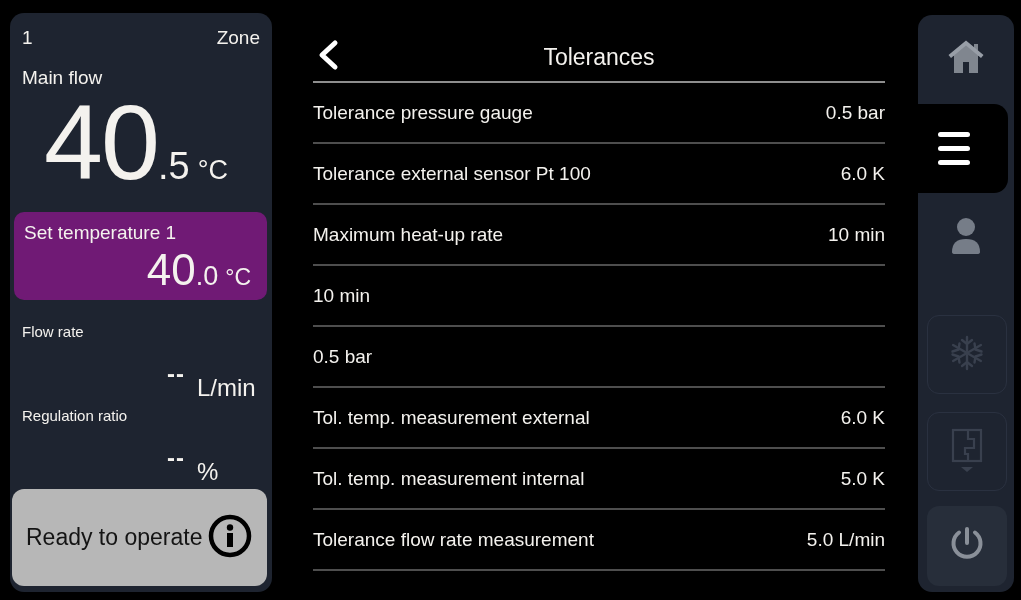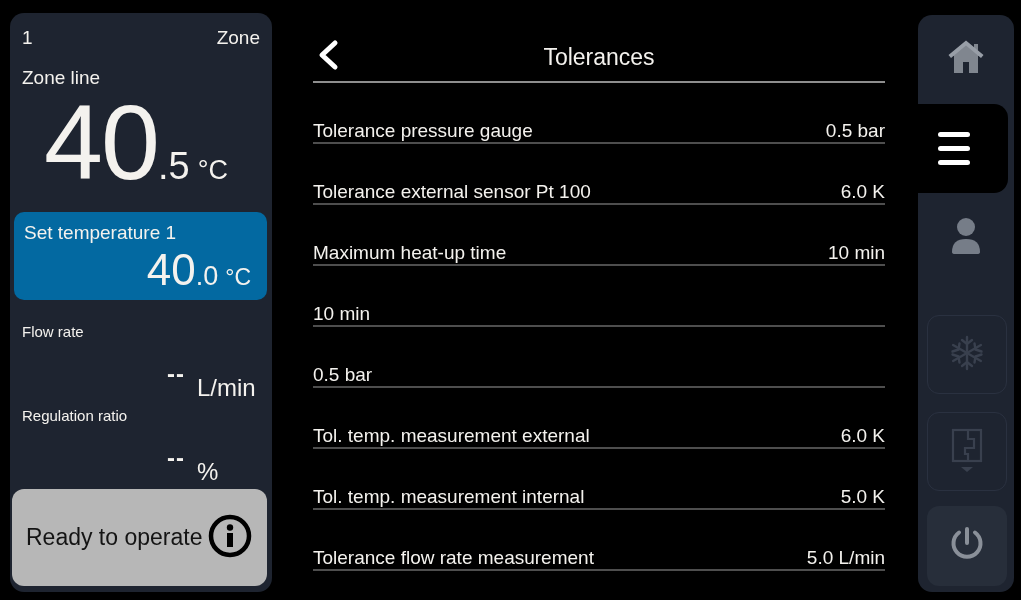"Zone line" div.line-name { text: Zone line -> Main flow }
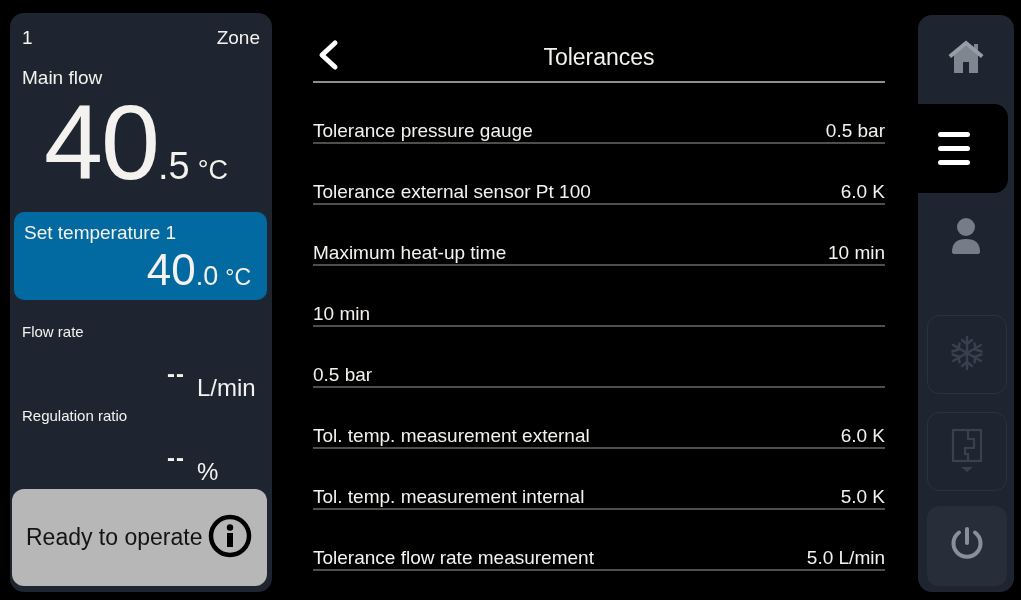"Tolerance pressure gauge" .trow { align-items: flex-end -> center }
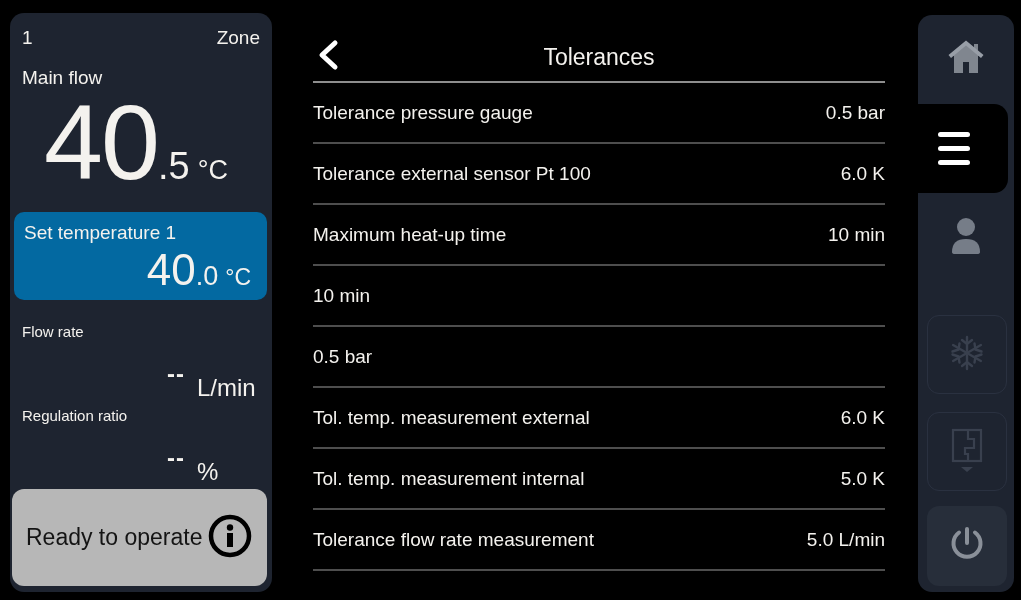"Set temperature 1" .set-card { background: #0369a1 -> #701a75 }
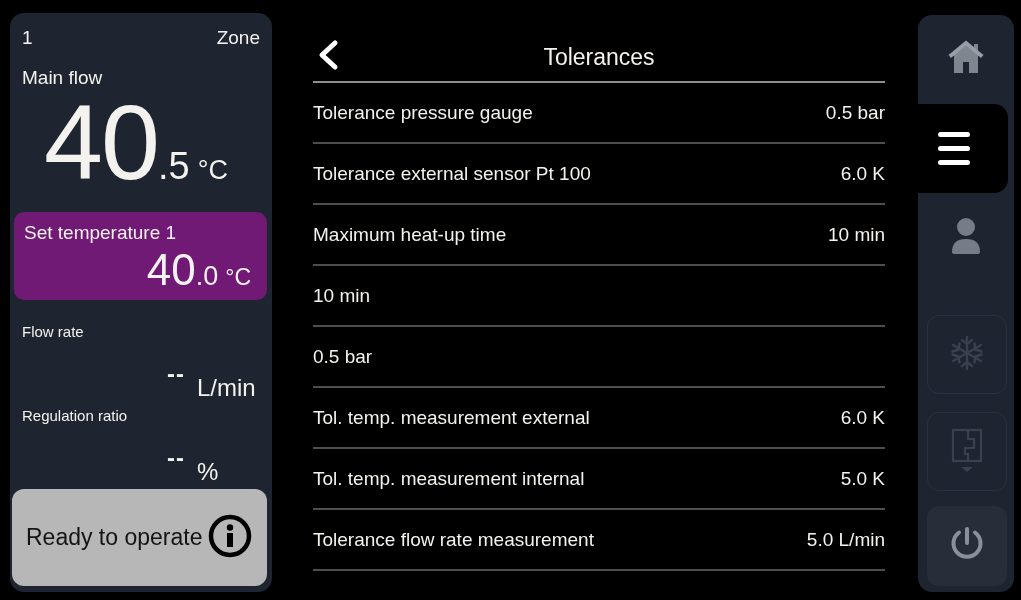"Maximum heat-up time" span { text: time -> rate }
